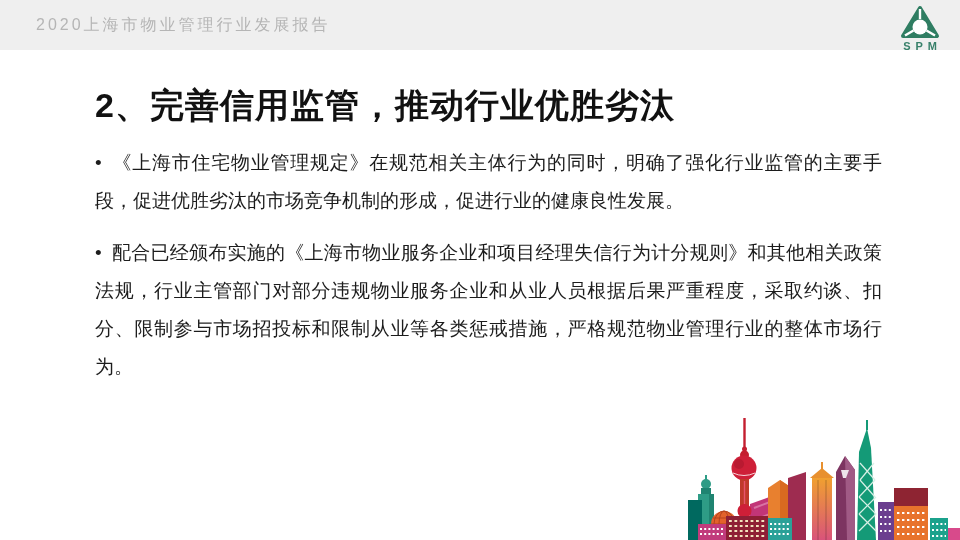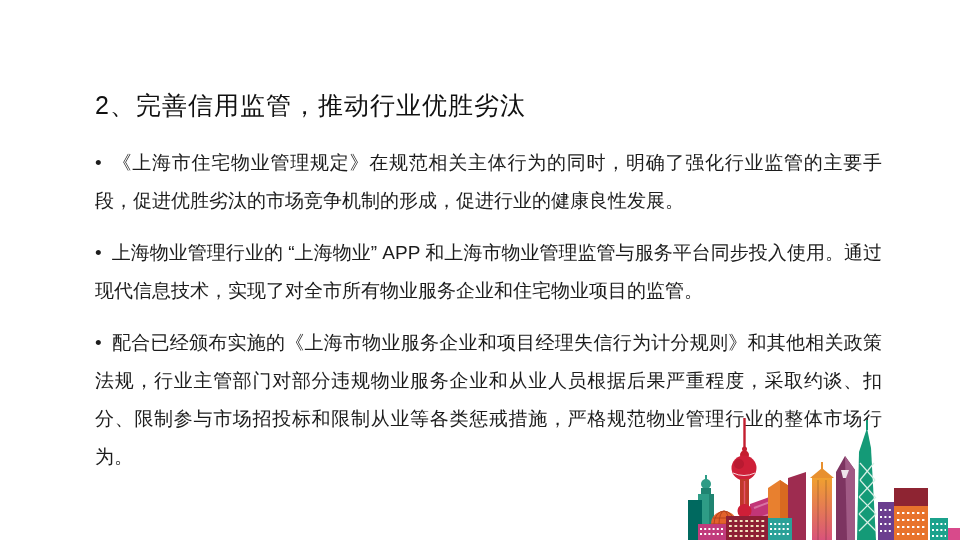"2020上海市物业管理行业发展报告" div.header { html: none -> <div> <div>2020上海市物业管理行业发展报告</div> <div> <svg> <polygon></polygon> <circle></circle> <line></line> <line></line> <line></line> </svg> <div>SPM</div> </div> </div> }
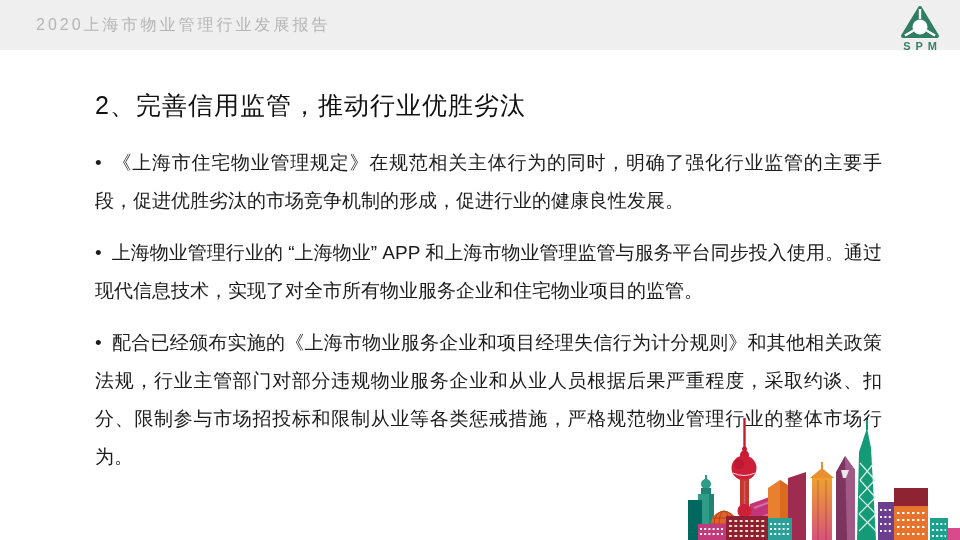"2、完善信用监管，推动行业优胜劣汰" .heading { font-size: 25px -> 34px; font-weight: 400 -> 700 }
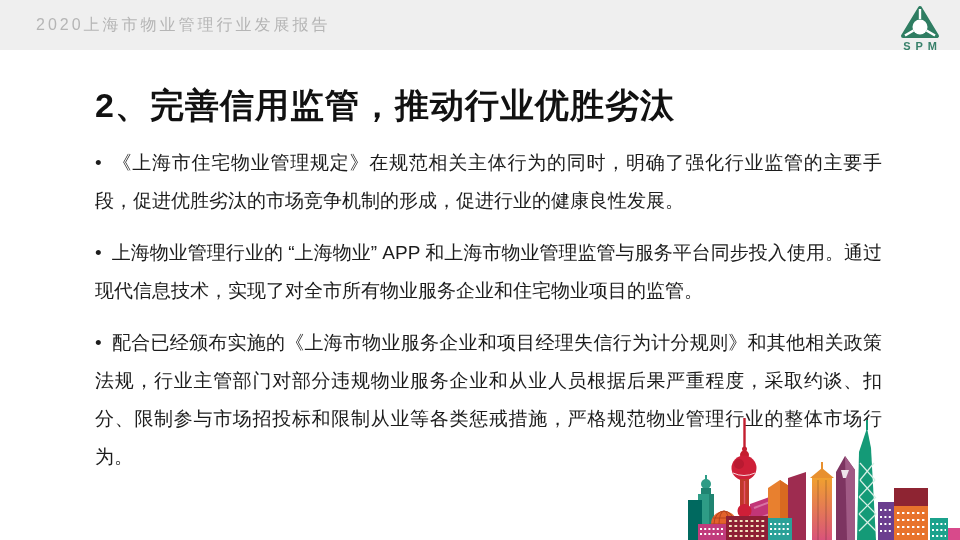"• 上海物业管理行业的 “上海物业” APP" p.para { html: <p><span>•</span><span>上海物业管理行业的 “上海物业” APP 和上海市物业管理监管与服务平台同步投入使用。通过现代信息技术，实现了对全市所有物业服务企业和住宅物业项目的监管。</span></p> -> none }
